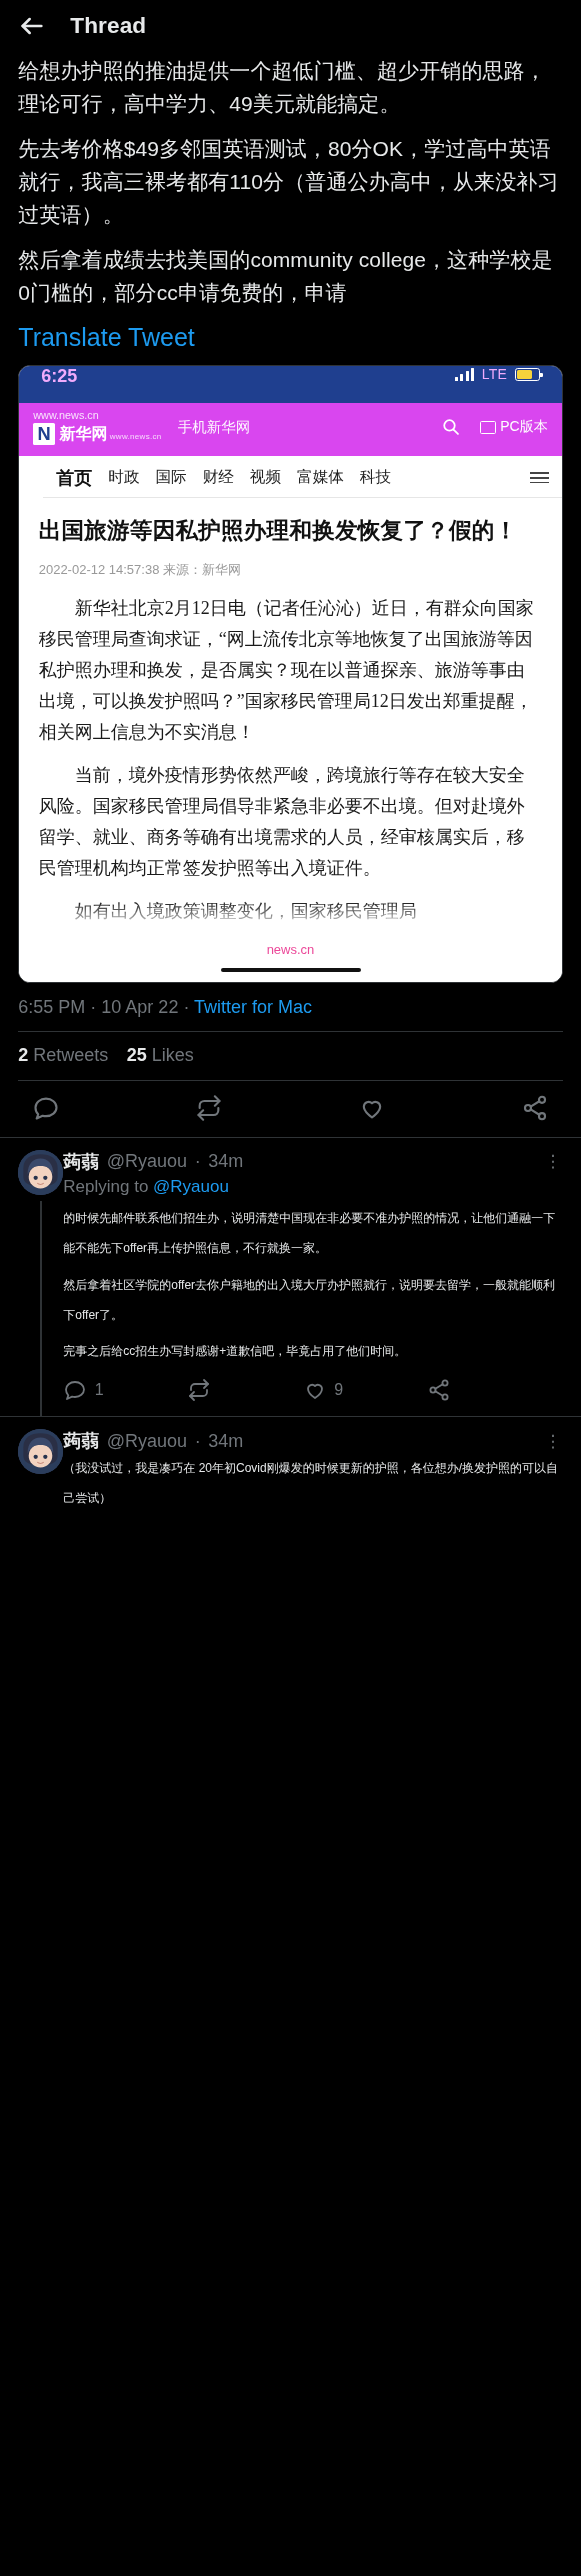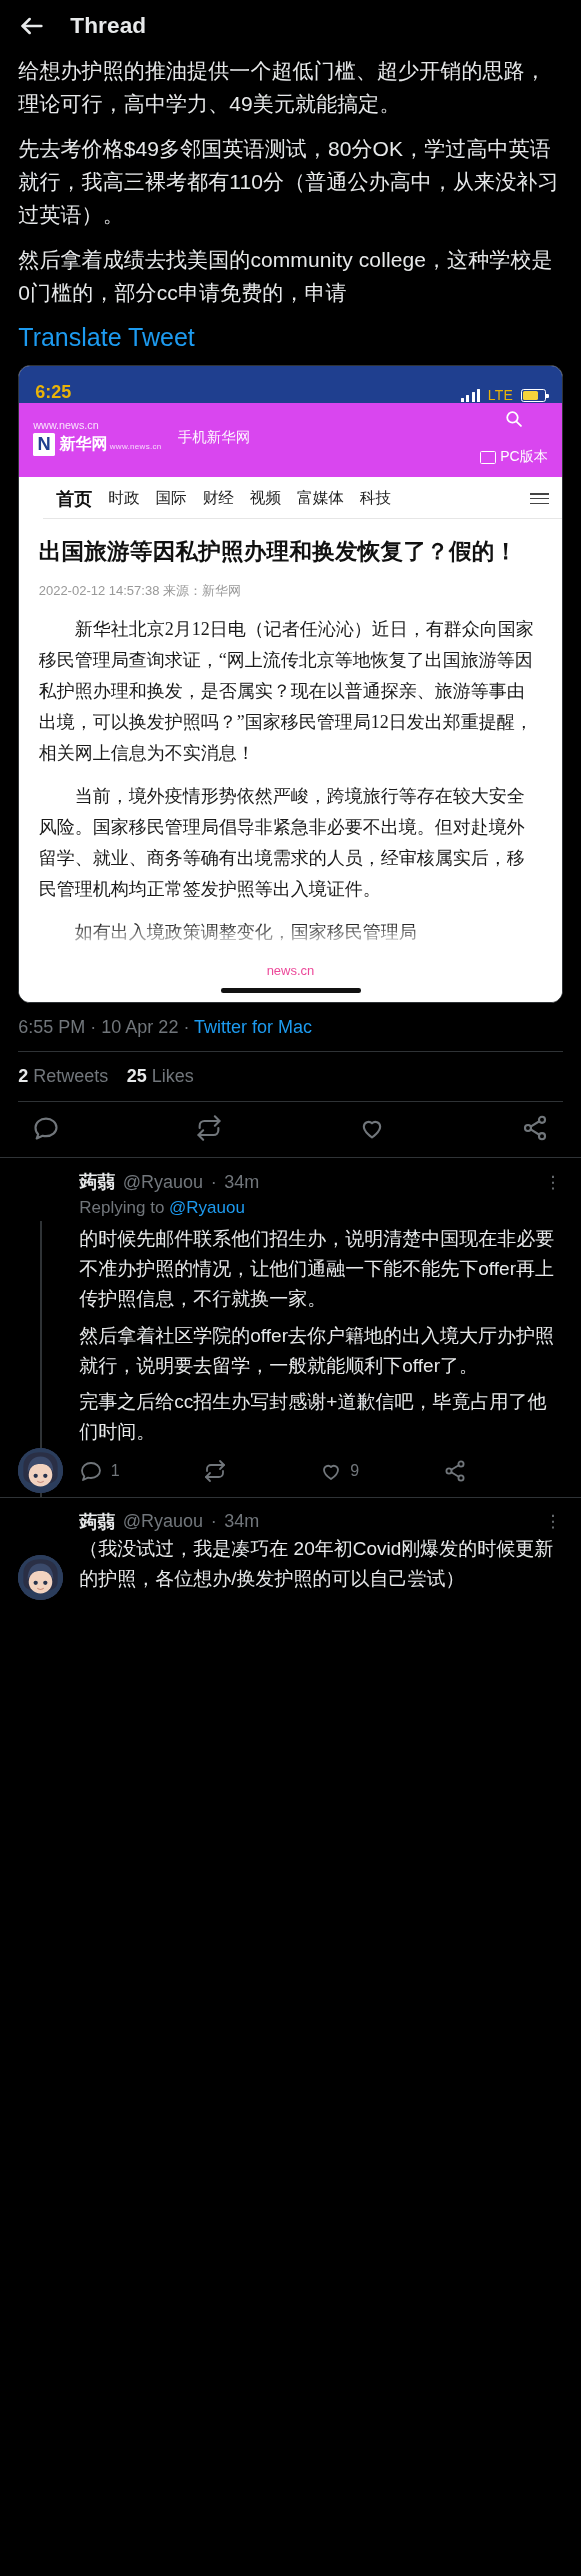"6:25" .ph-status { align-items: flex-end -> flex-start; color: #eab308 -> #f0abfc; padding: 0 16px -> 0 22px }
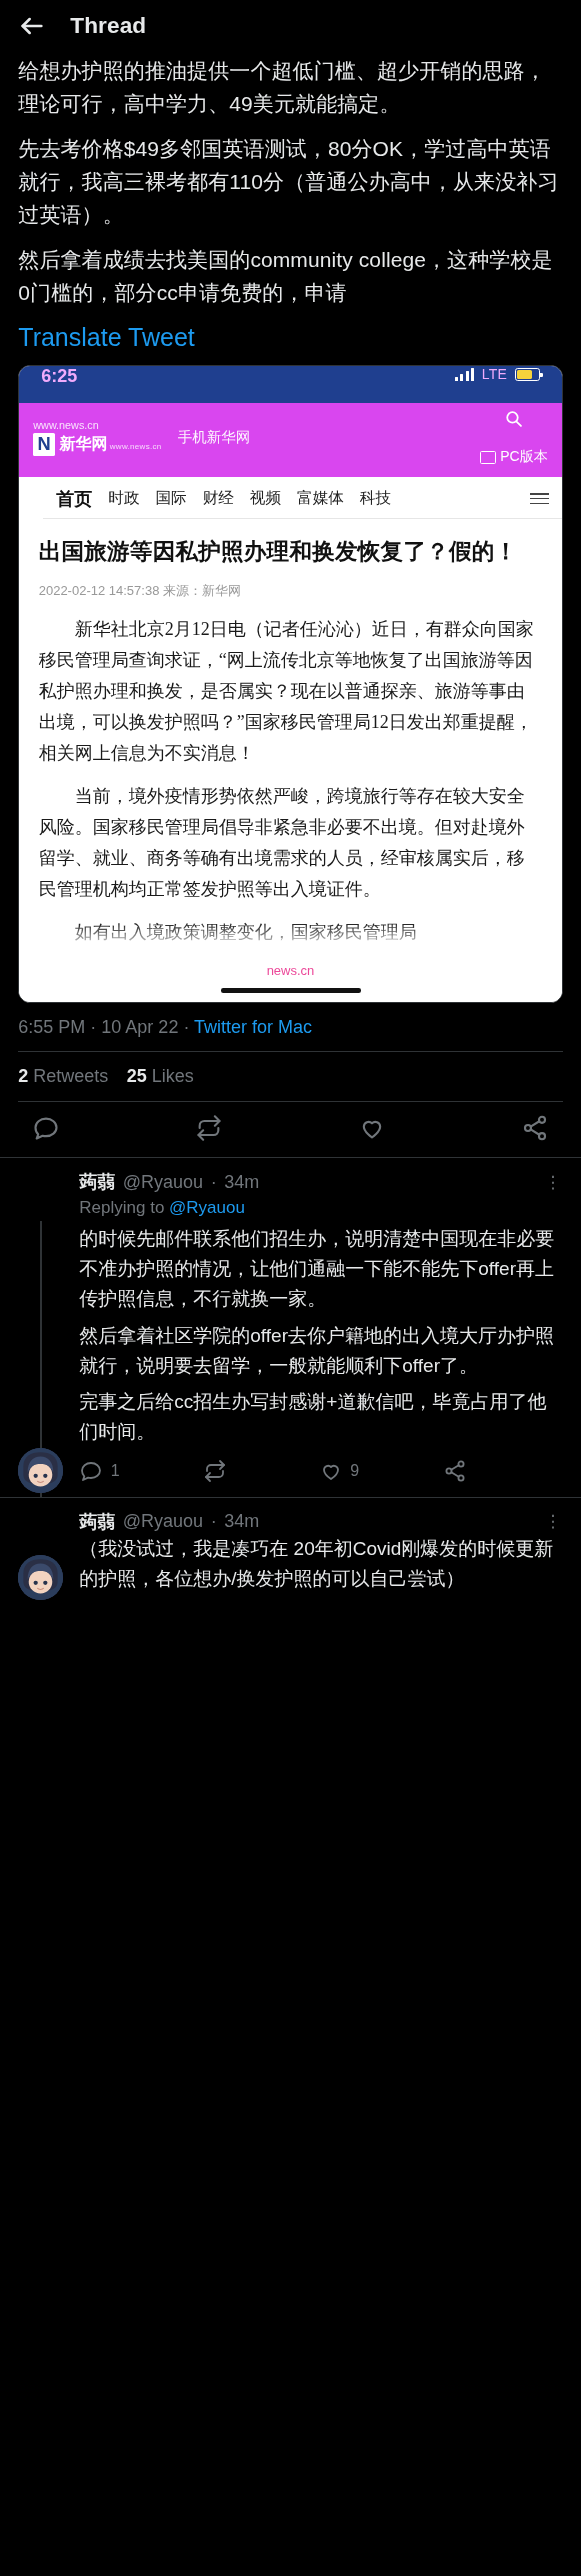"PC版本" .ph-header-right { flex-direction: column -> none }
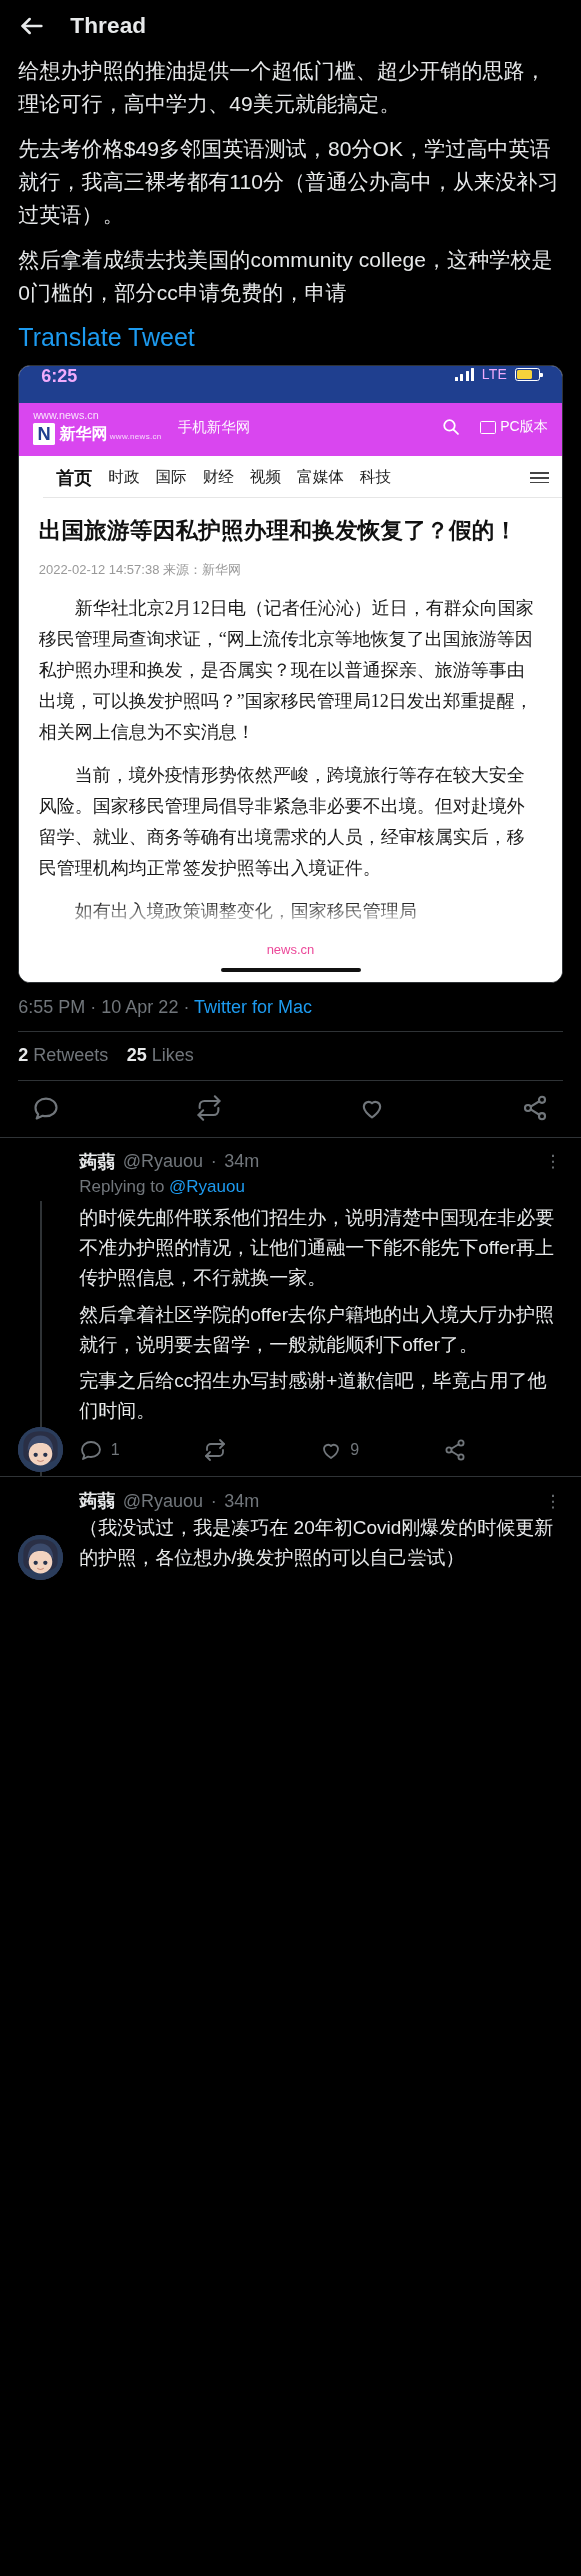"蒟蒻" .reply { align-items: flex-end -> none; gap: 16px -> 0 }
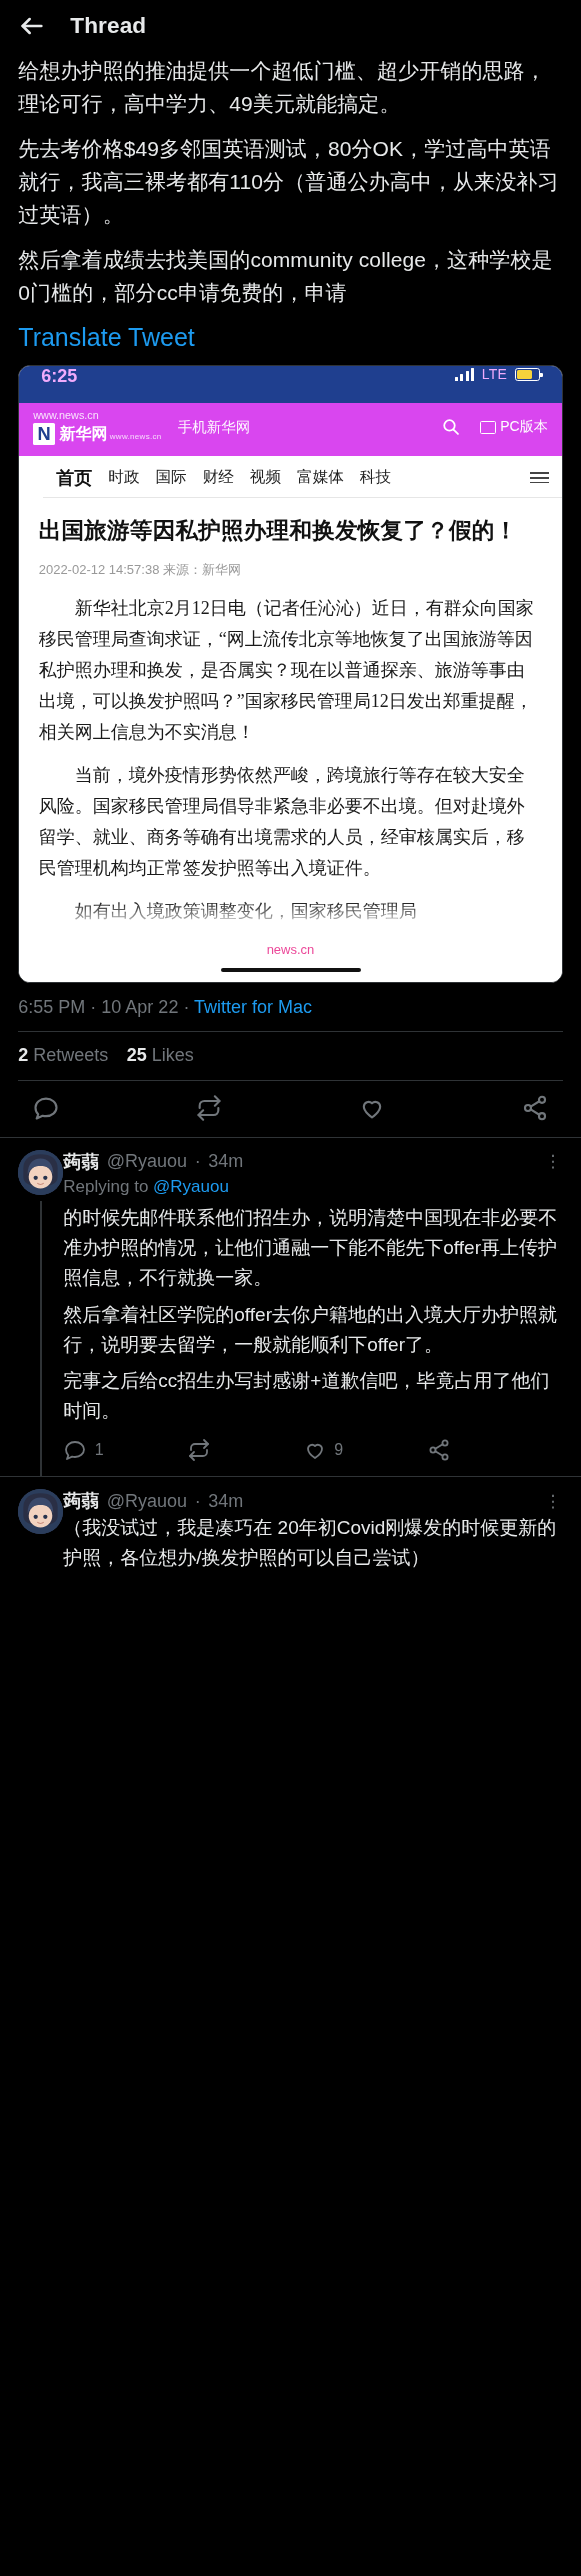"的时候先邮件联系他们招生办，说明清楚中国现在非必要不准办护照的情况，让他们通融一" .reply-text { font-size: 19px -> 12px }
